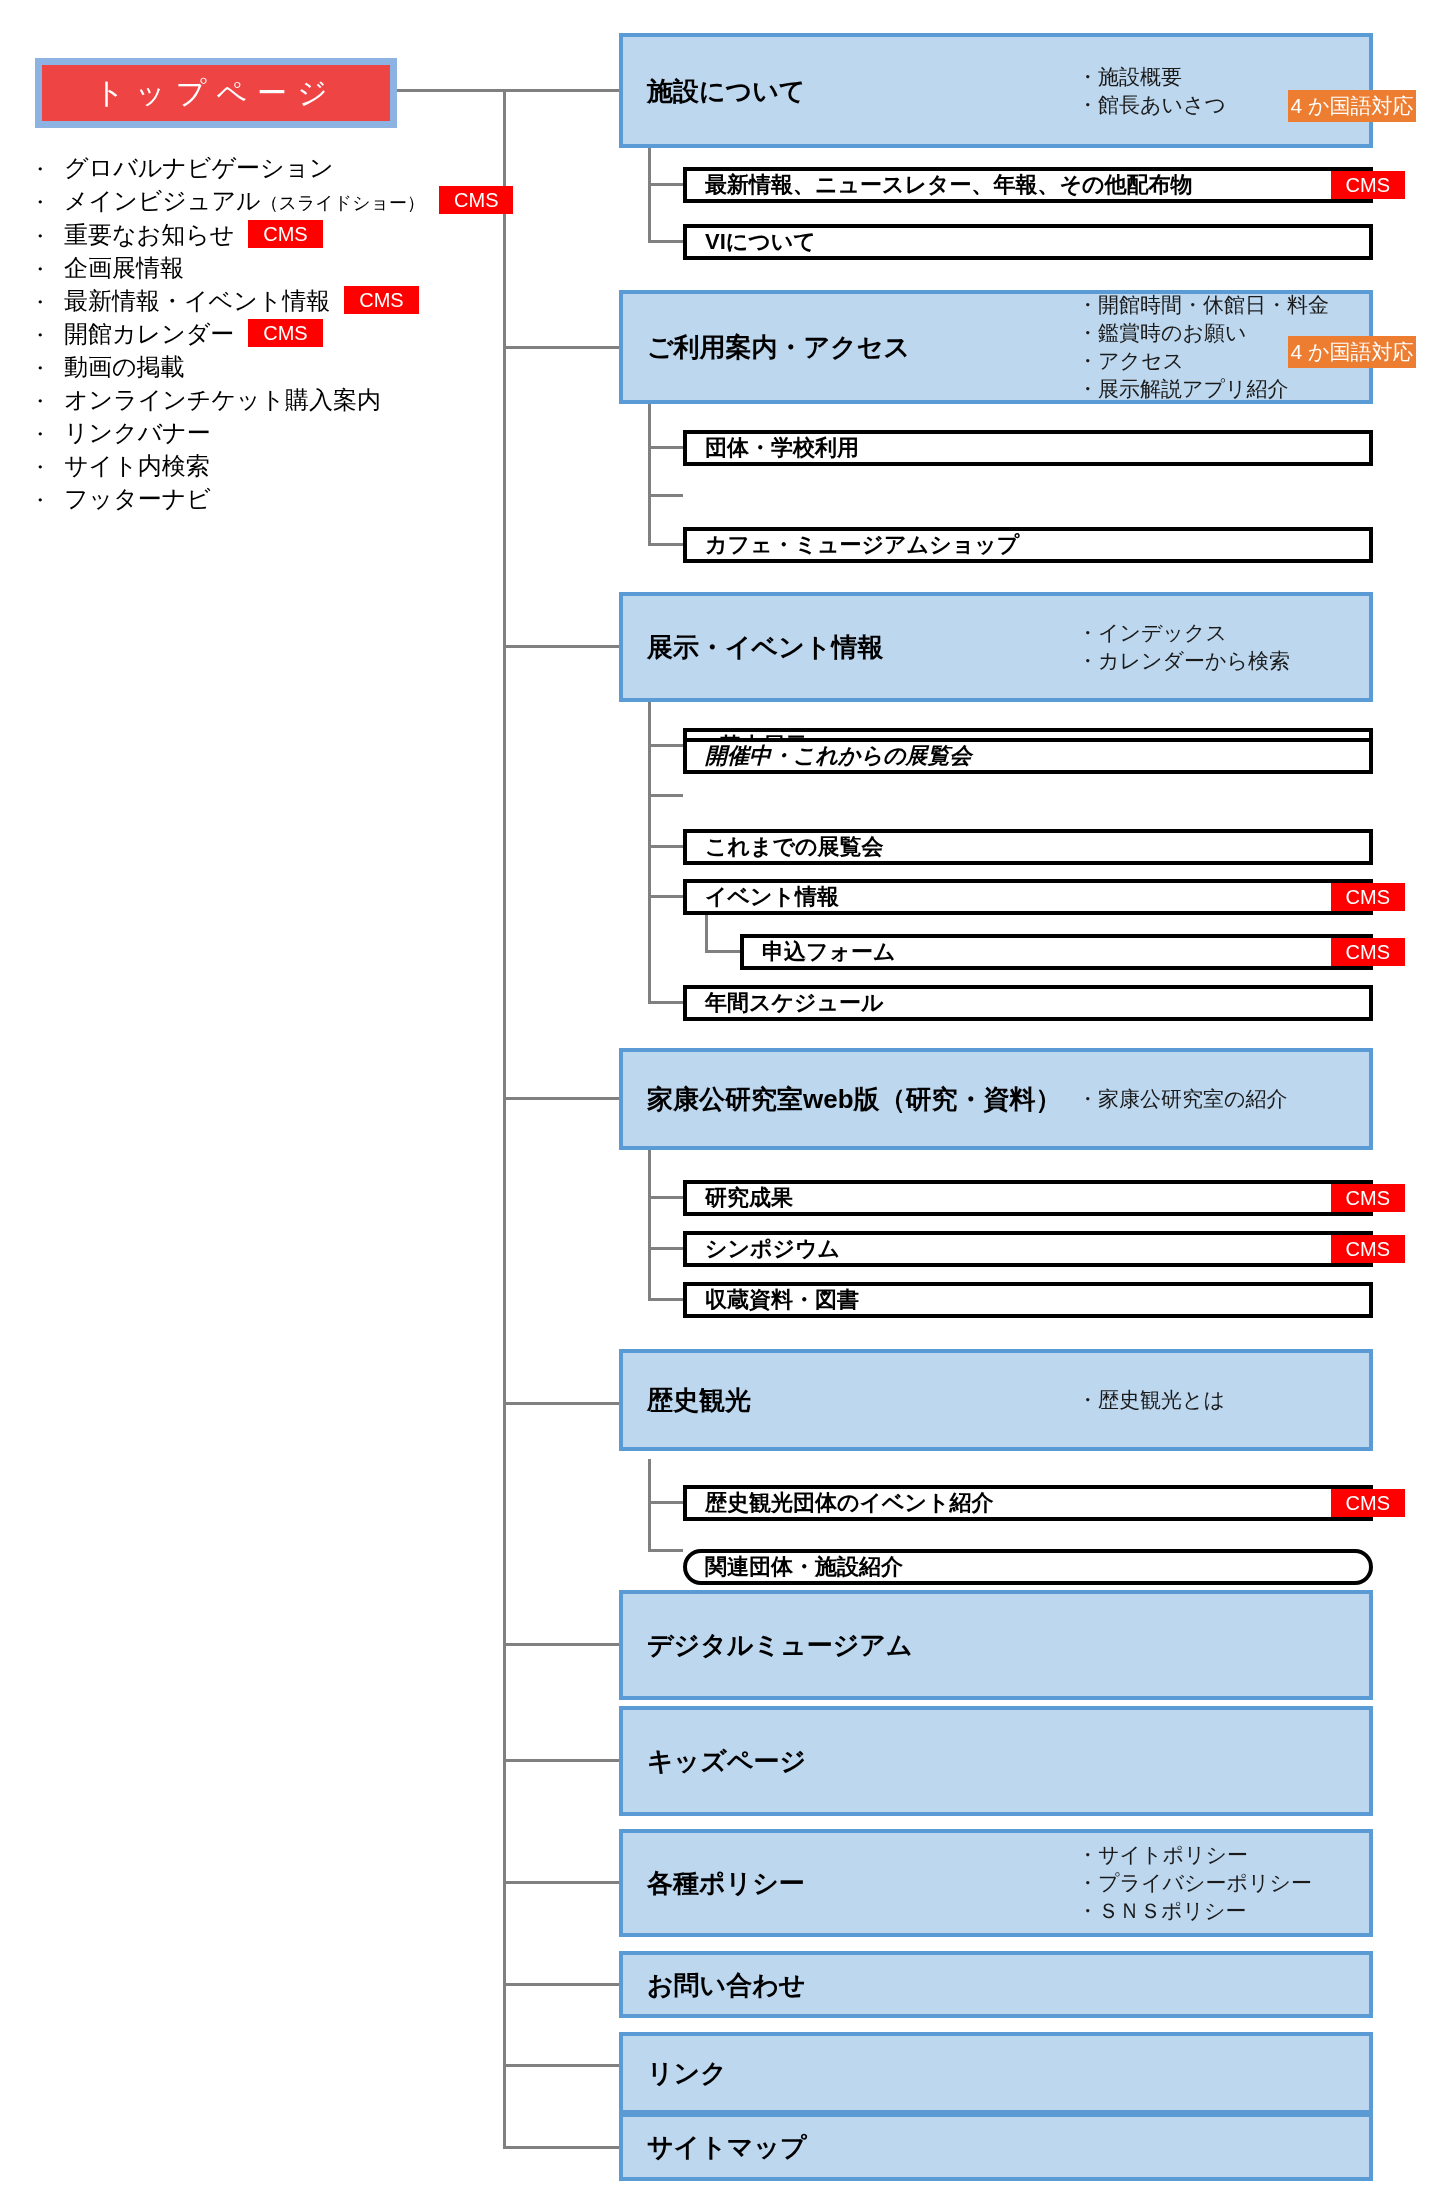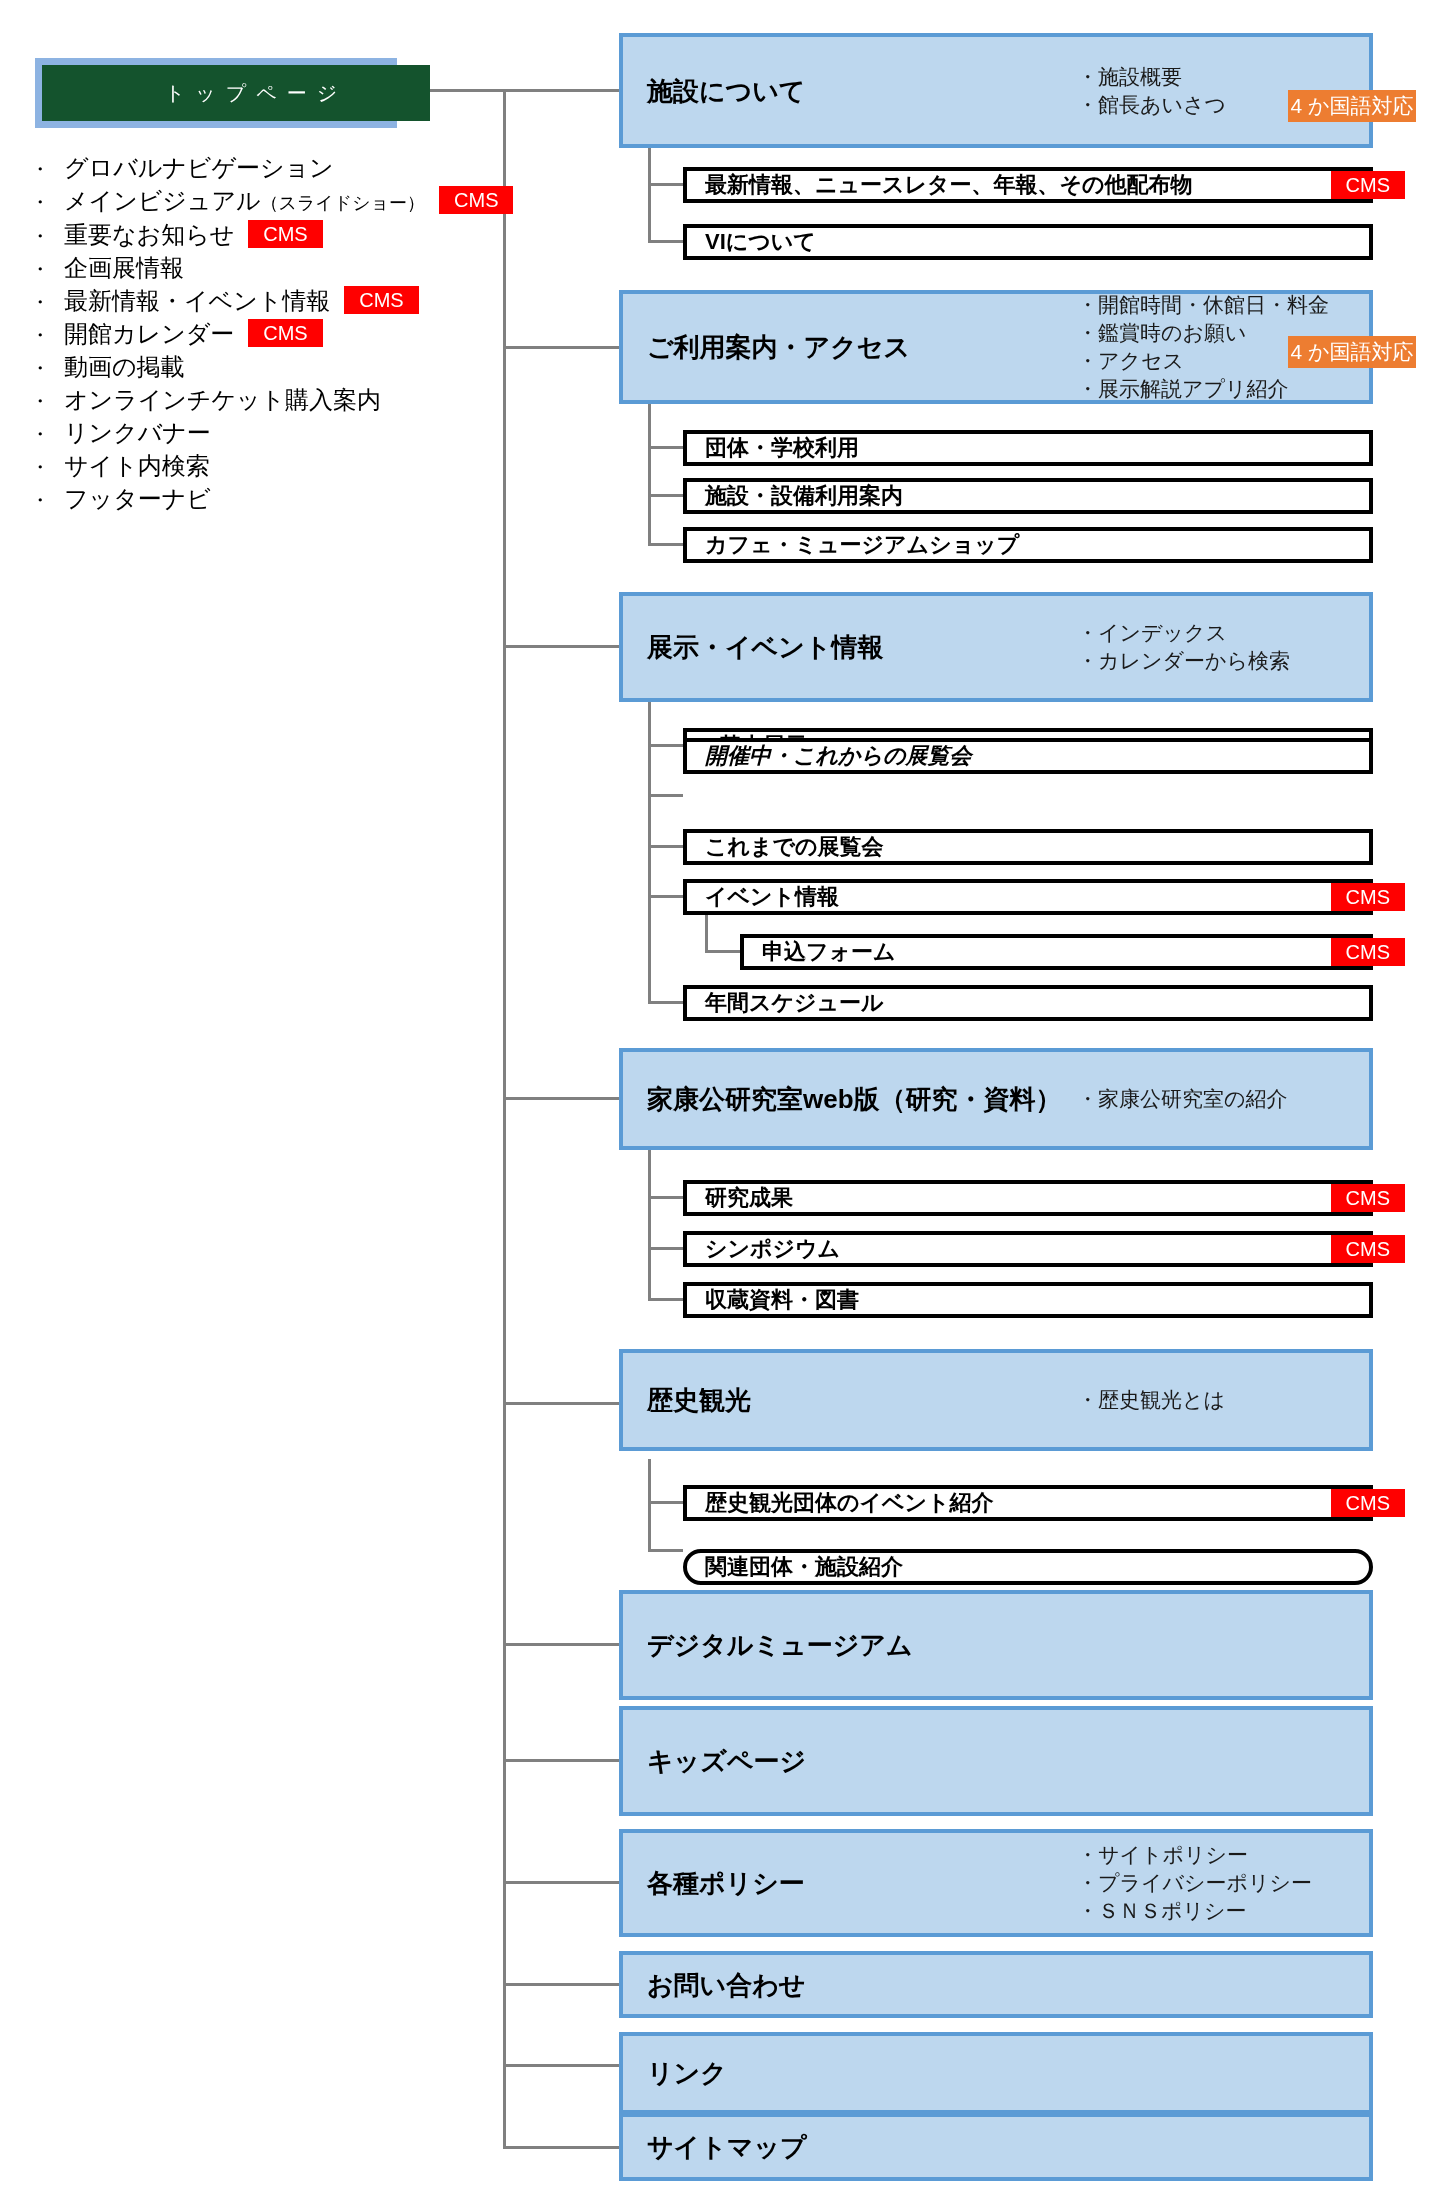"トップページ" .top-box .inner { background: #14532d -> #ef4444; font-size: 20px -> 30px; padding-left: 40px -> none }
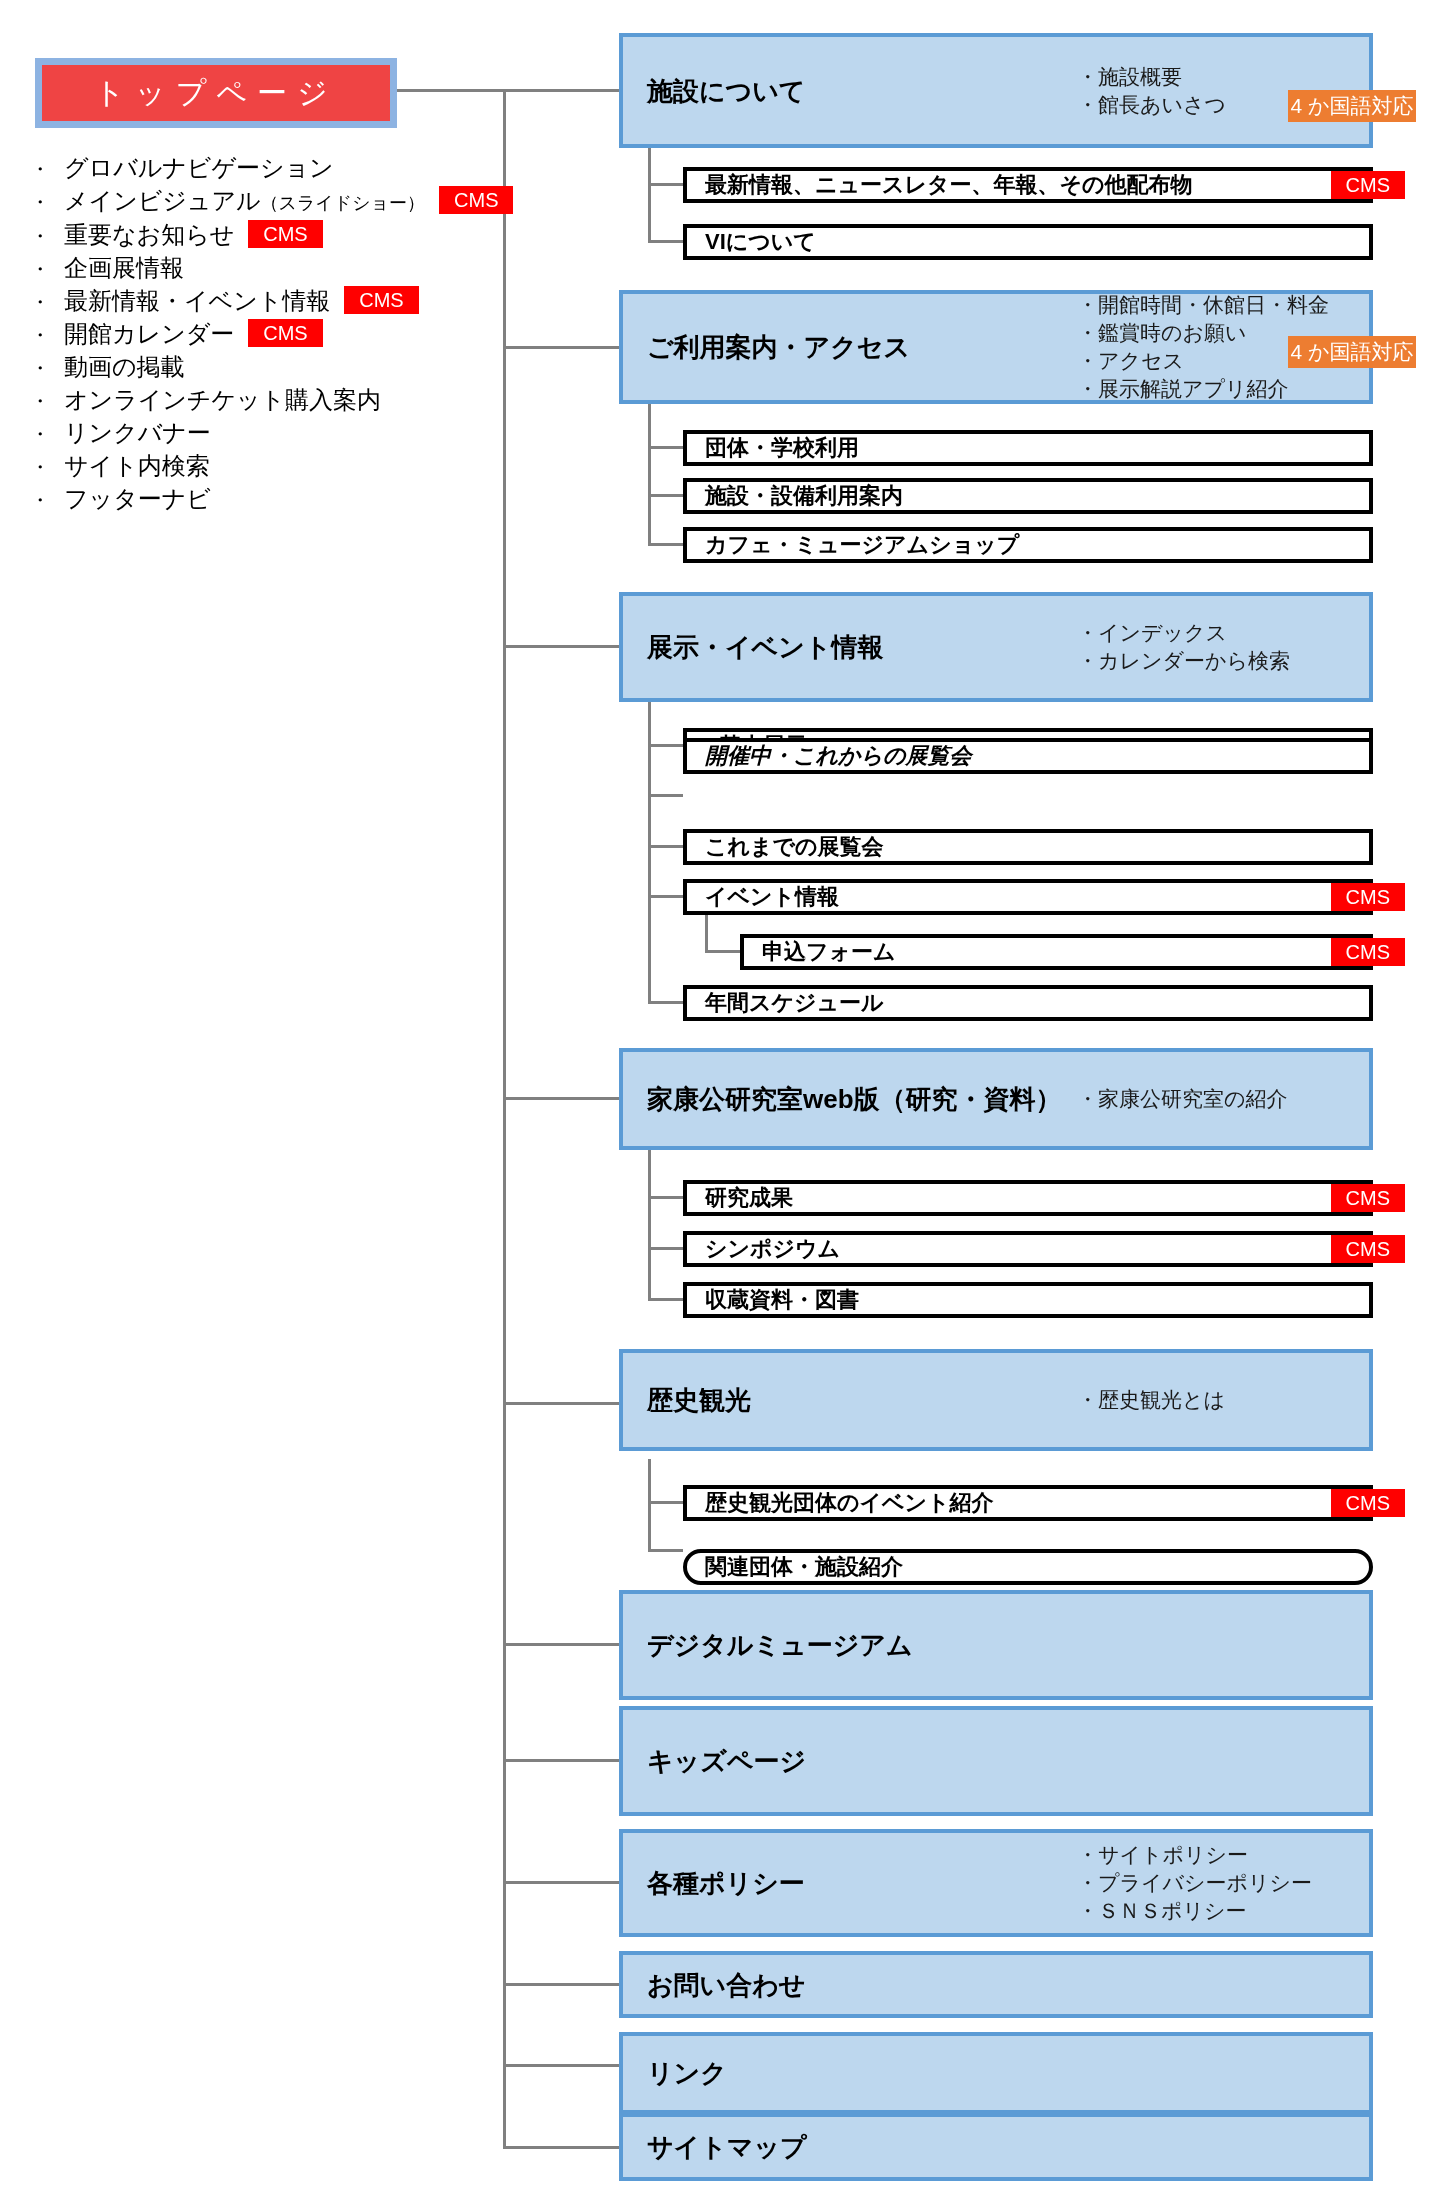"施設・設備利用案内" div.box-sub { html: <div> <span>施設・設備利用案内</span> </div> -> none }
